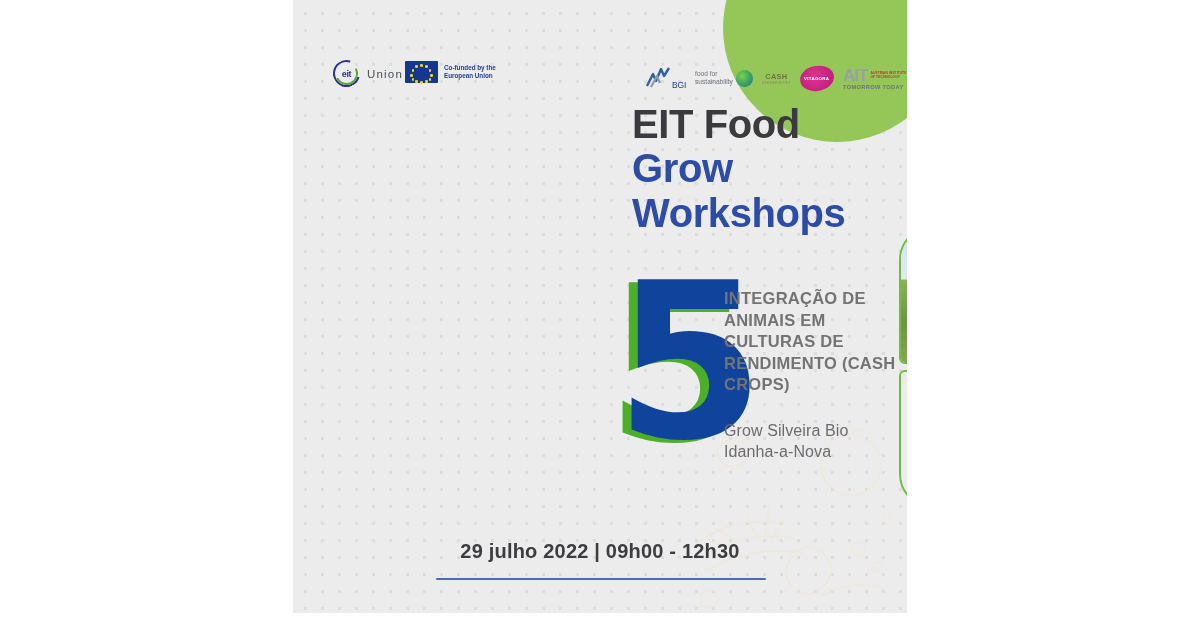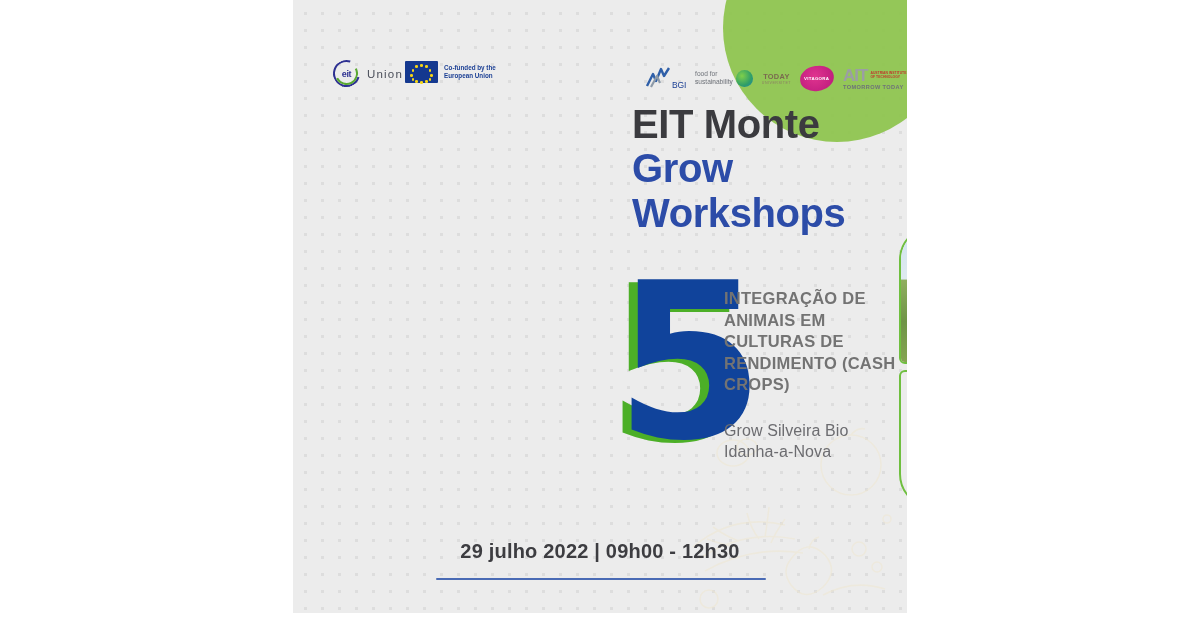"TODAY" div.l1 { text: TODAY -> CASH }
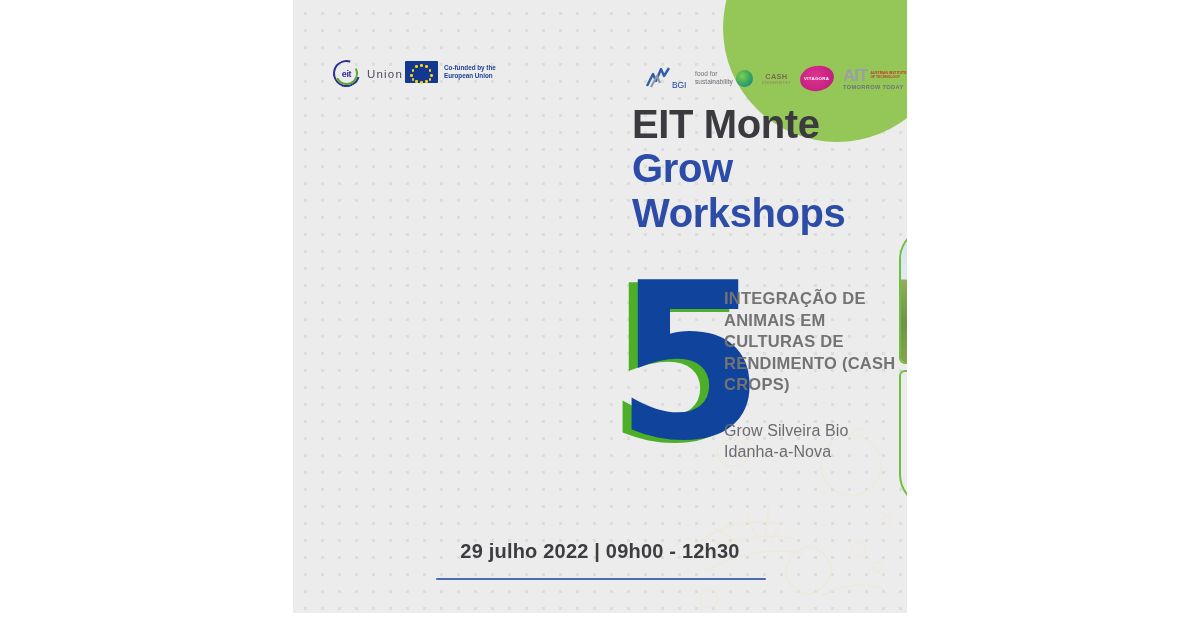"EIT Monte" div.l1 { text: Monte -> Food }
